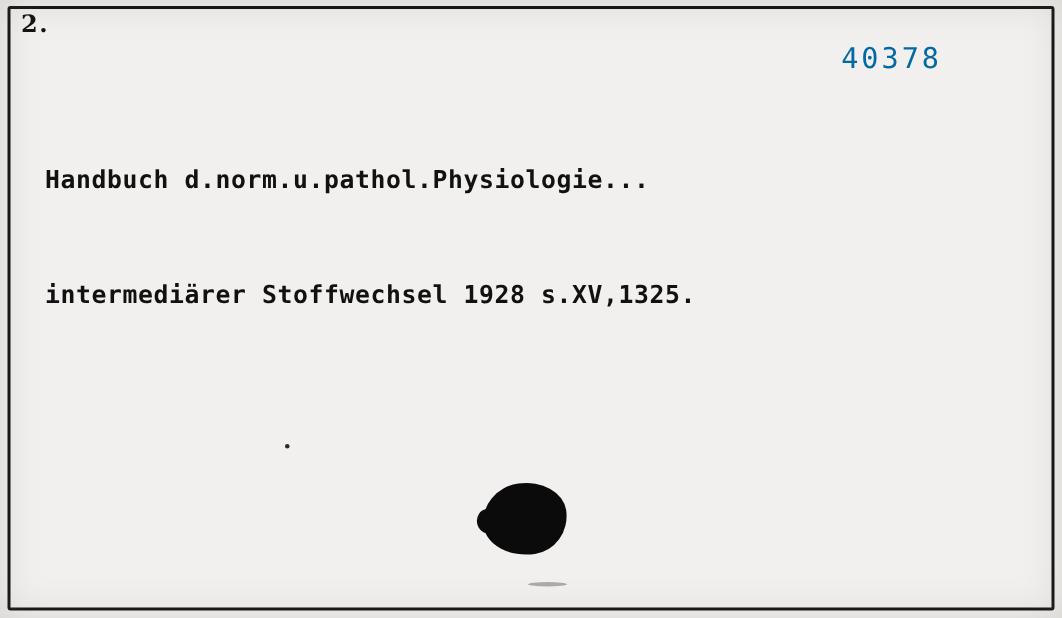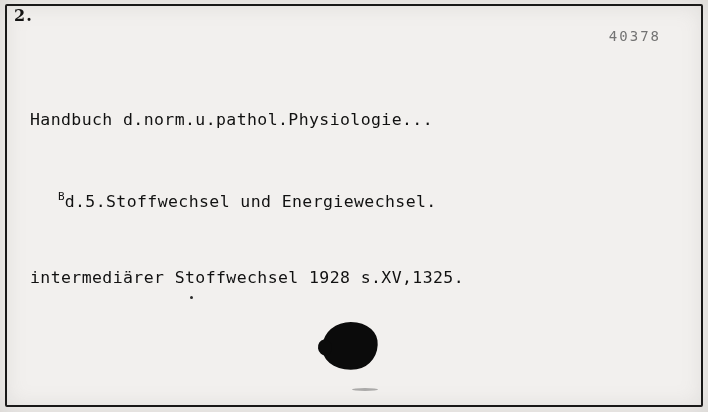"40378" .cat-number { color: #737373 -> #0369a1; font-size: 14px -> 19px; right: 47px -> 80px }
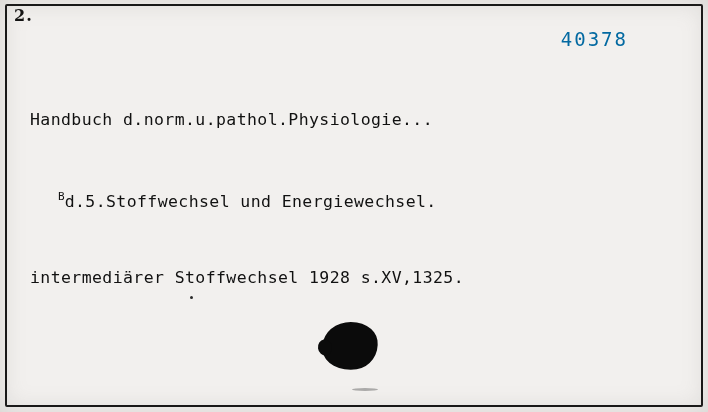"Handbuch d.norm.u.pathol.Physiologie..." .line { font-weight: none -> bold }
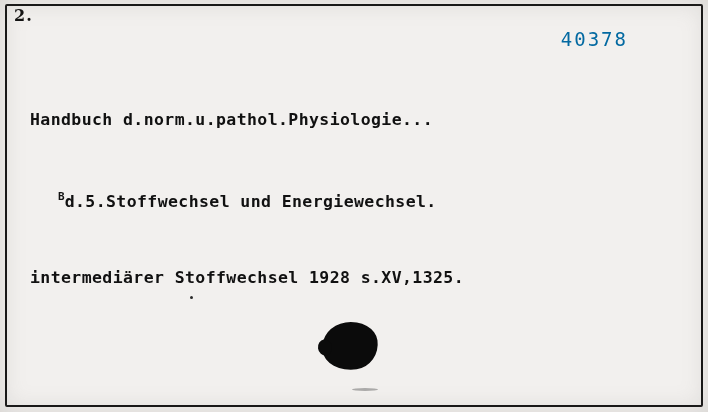"Bd.5.Stoffwechsel und Energiewechsel." div.line { html: <div><span>B</span><span>d.5.Stoffwechsel und Energiewechsel.</span></div> -> none }
